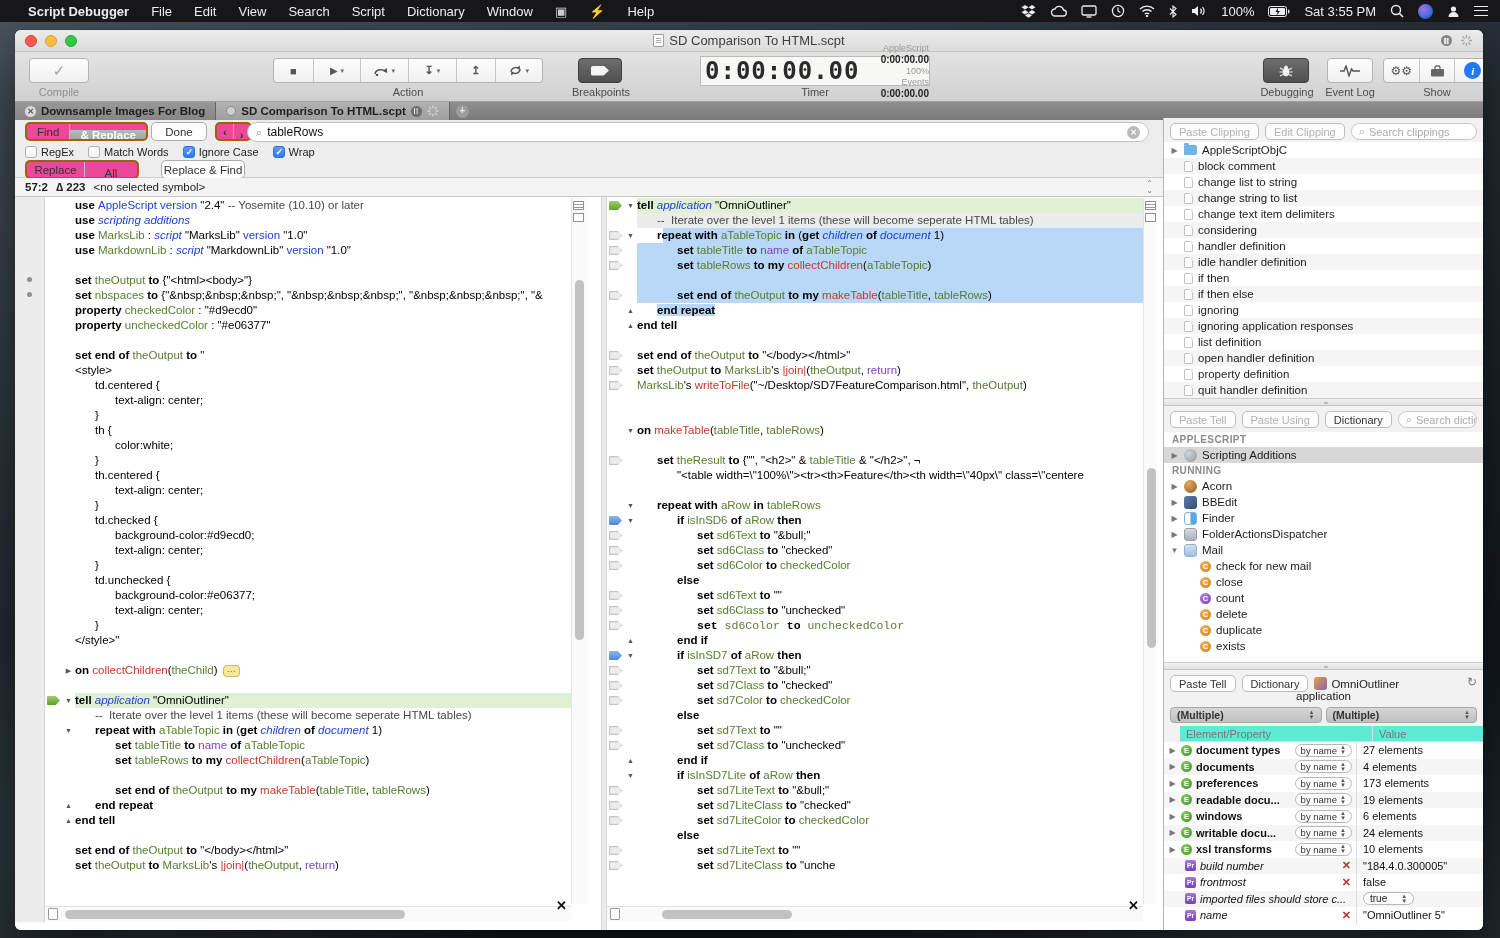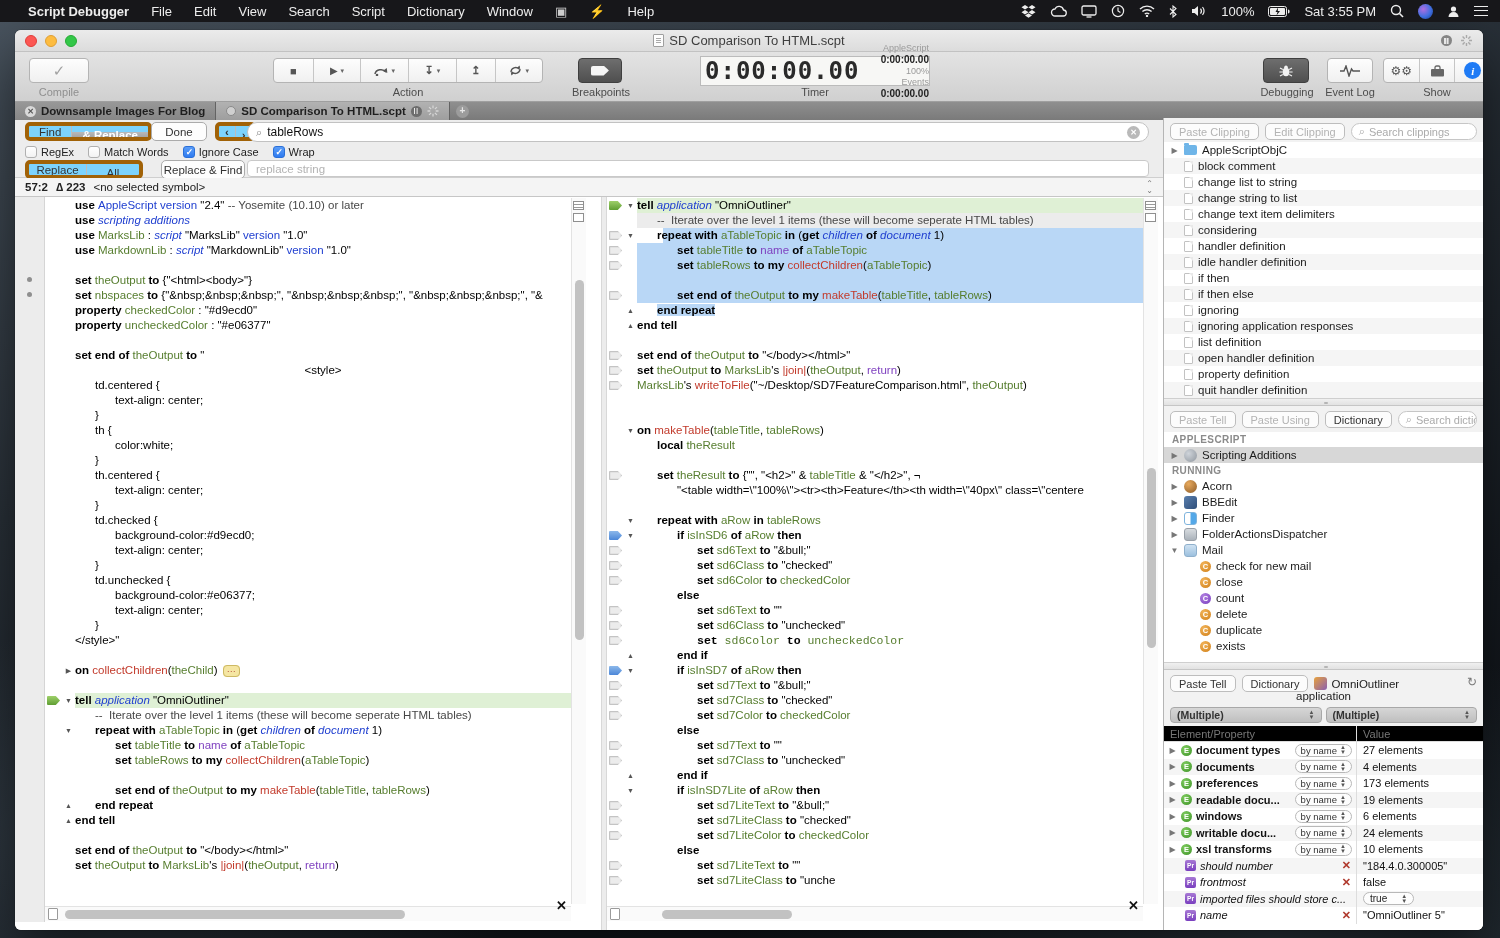"Find" .fseg { background: #7dd3fc -> #ec4899; border: 4px solid #a16207 -> 2px solid #a16207 }
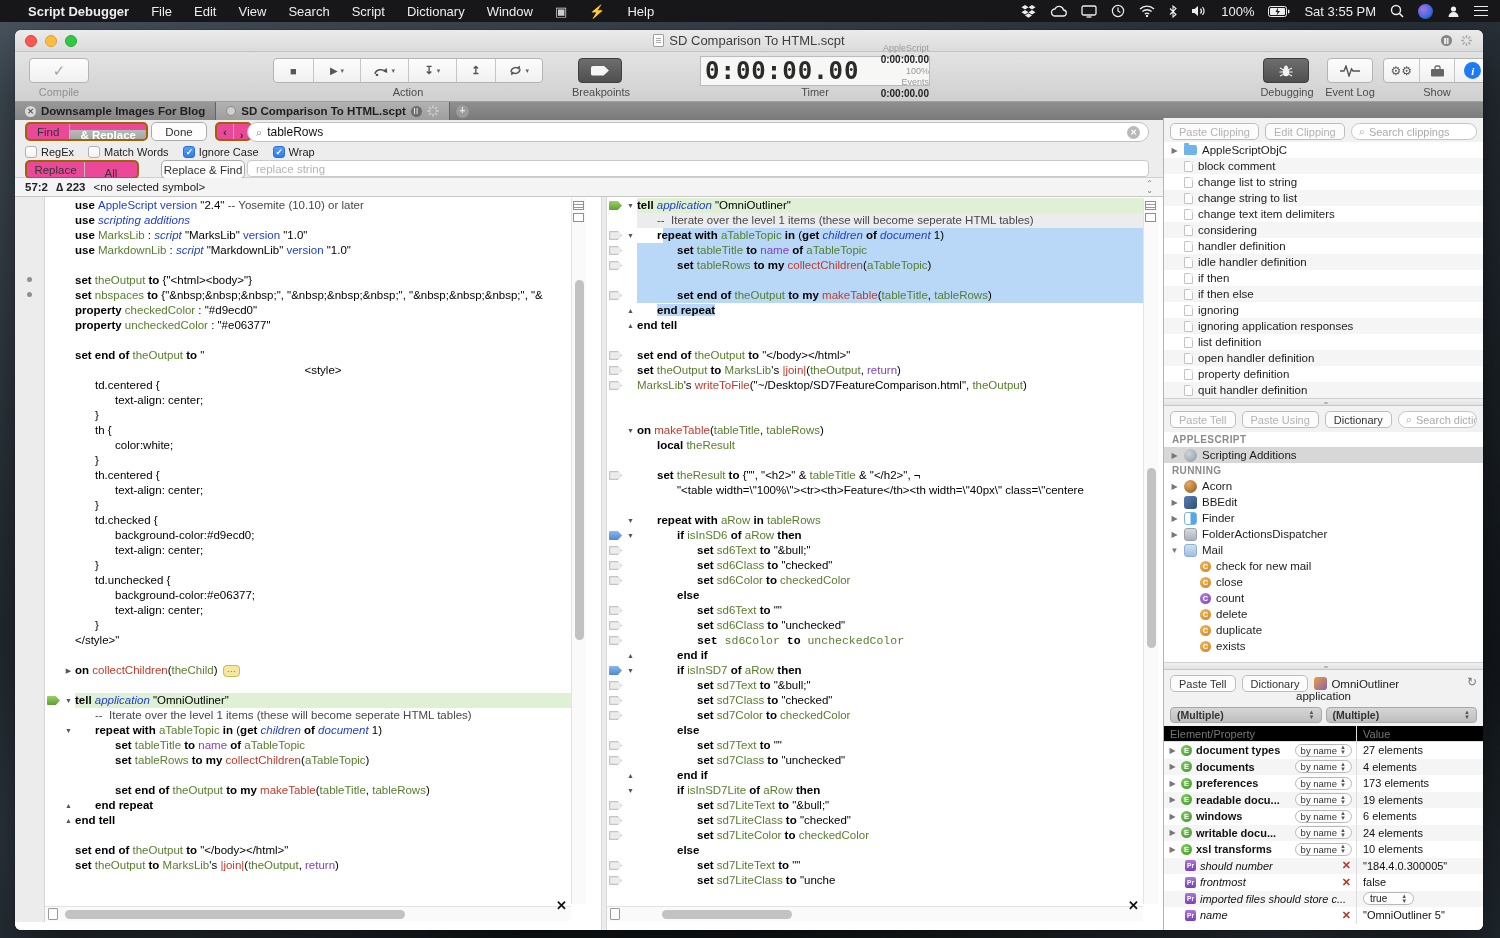"replace string" span.replacefield { html: <span> <span>replace string</span> </span> -> none }
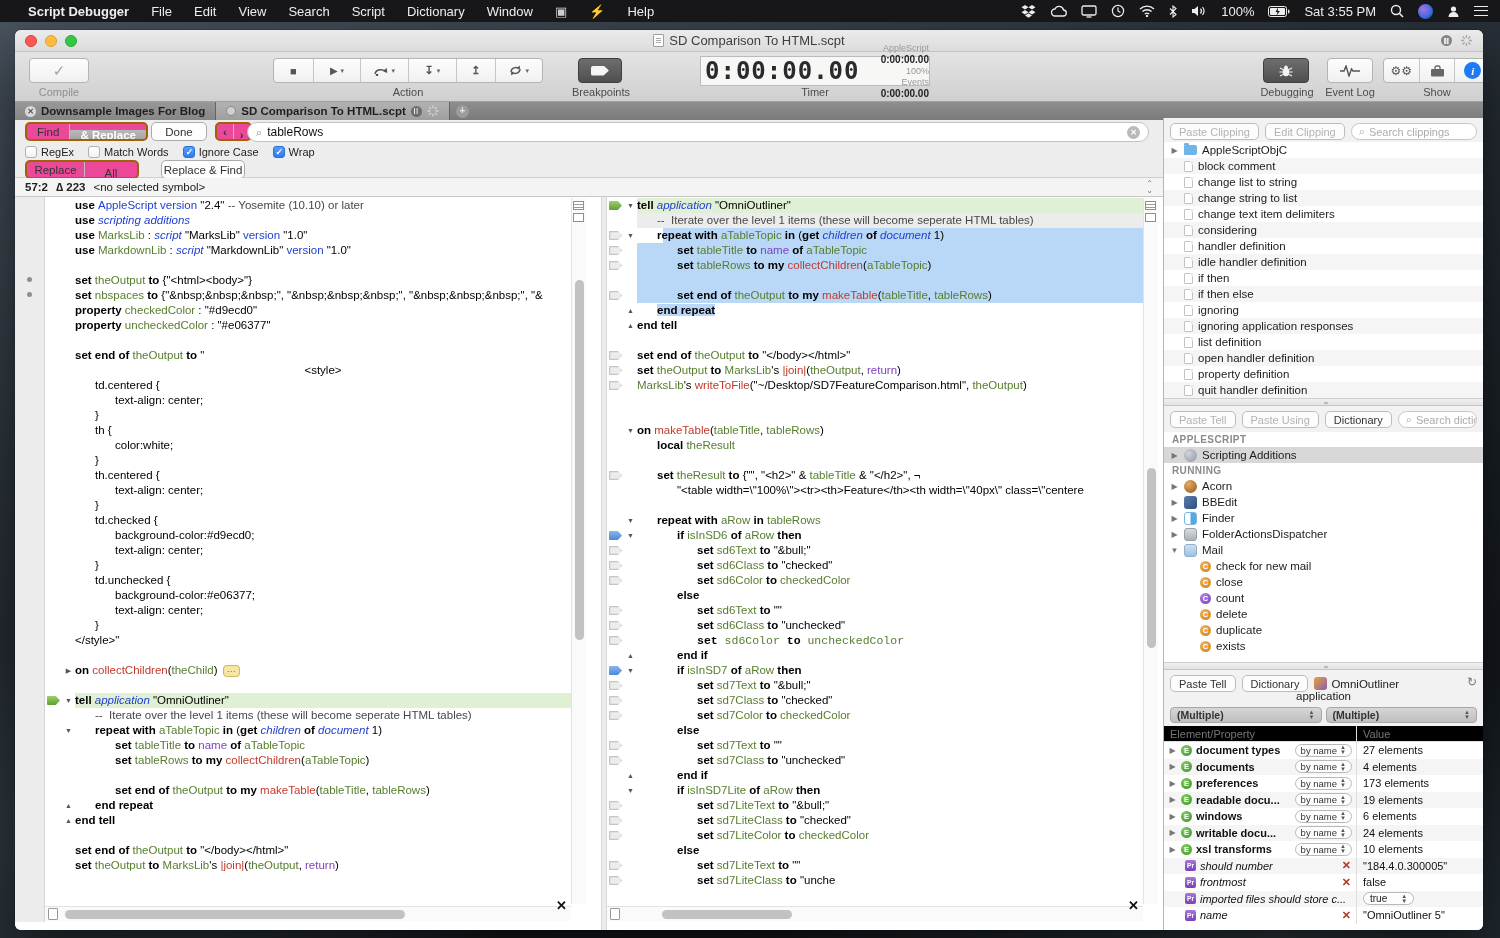"<style>" span.lt { text-align: center -> none }
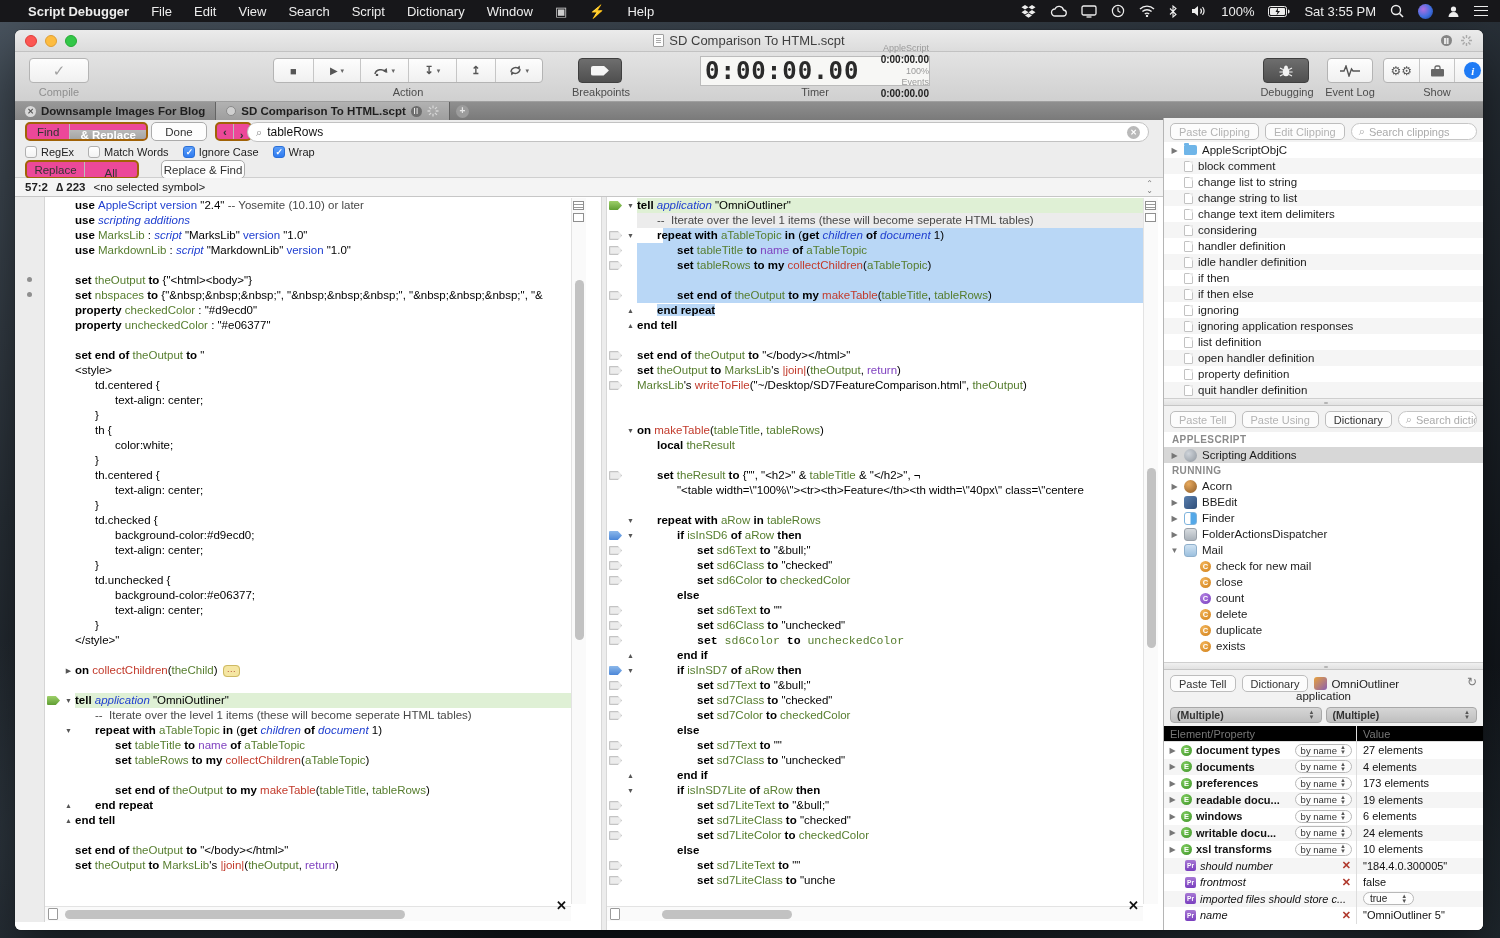"local theResult" div.cl { html: <div><span></span><span></span><span><span><span>local </span><span>theResult</span></span></span></div> -> none }
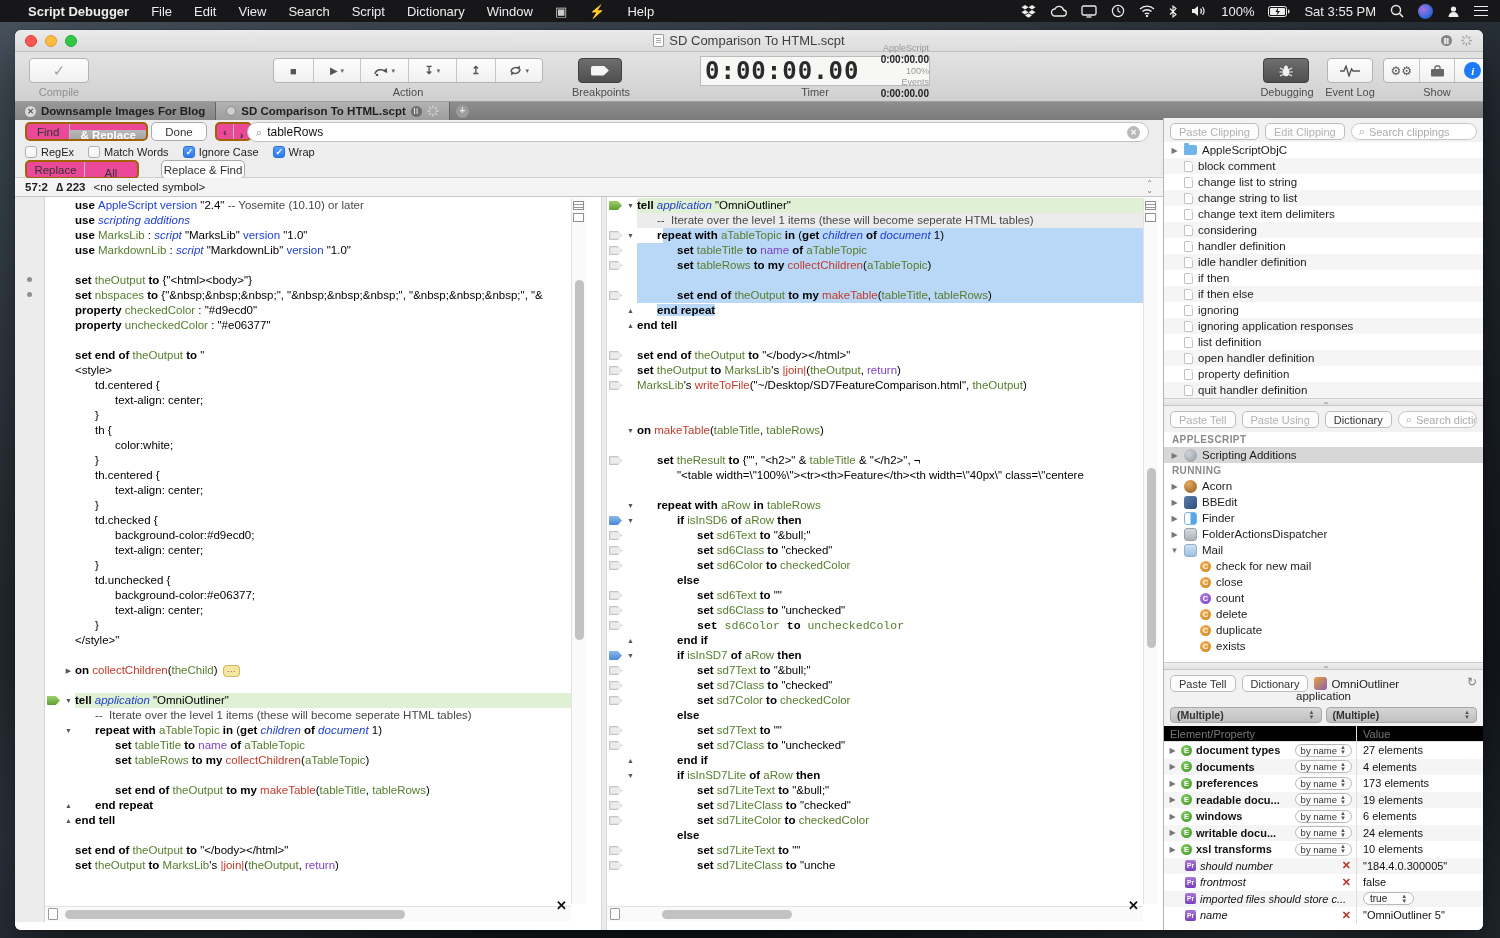"Element/Property" .xcolhdr { background: #000000 -> #5eead4; left: 0 -> 16px }
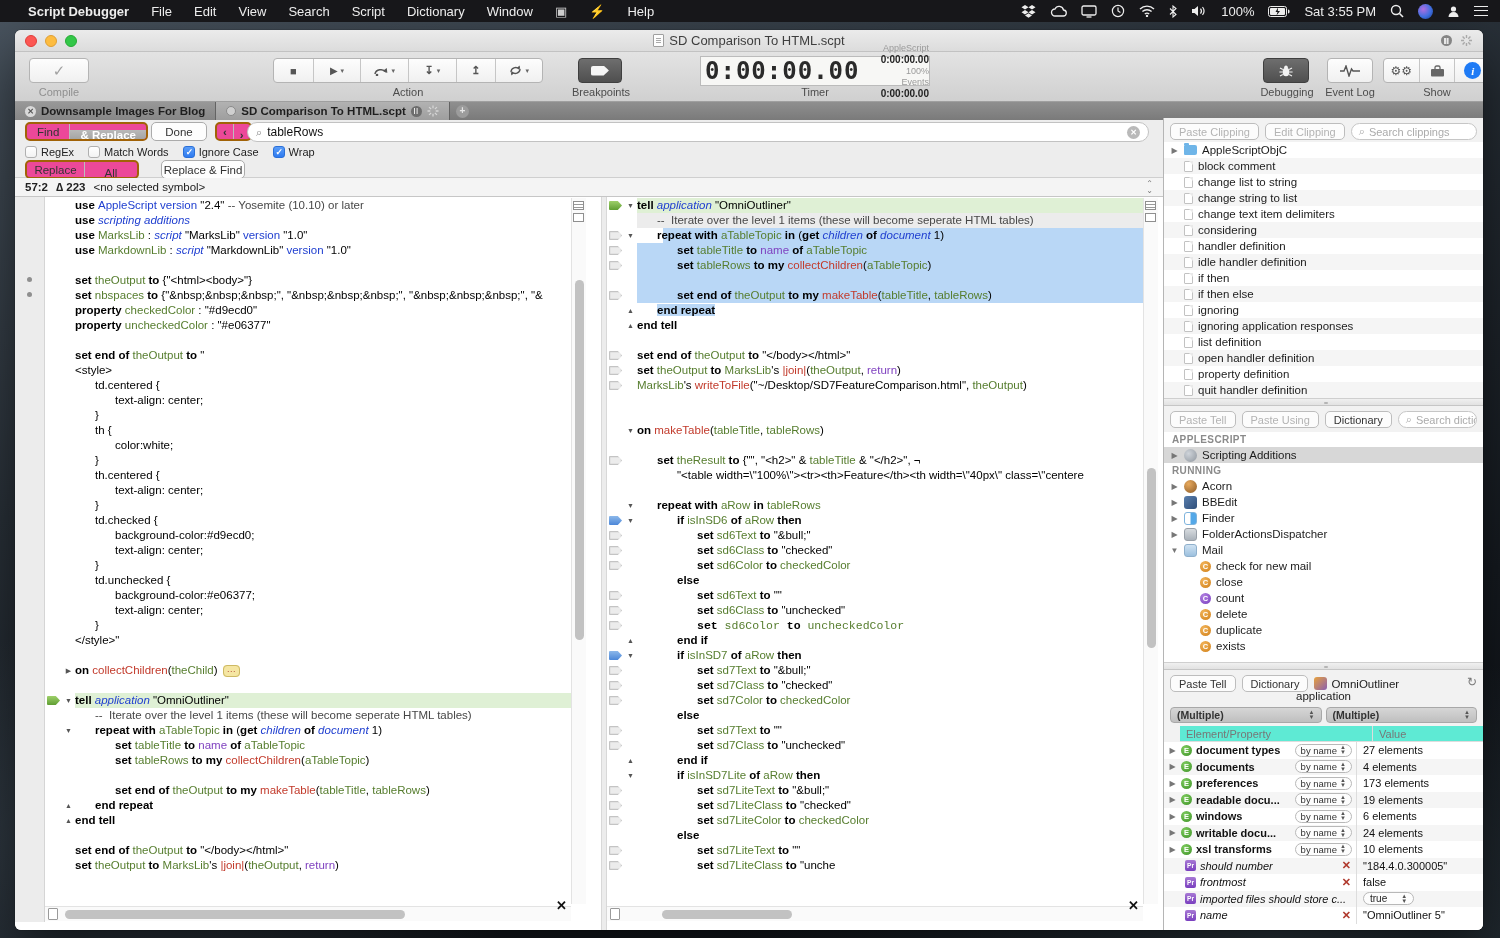"should number" span.ital { text: should -> build }
